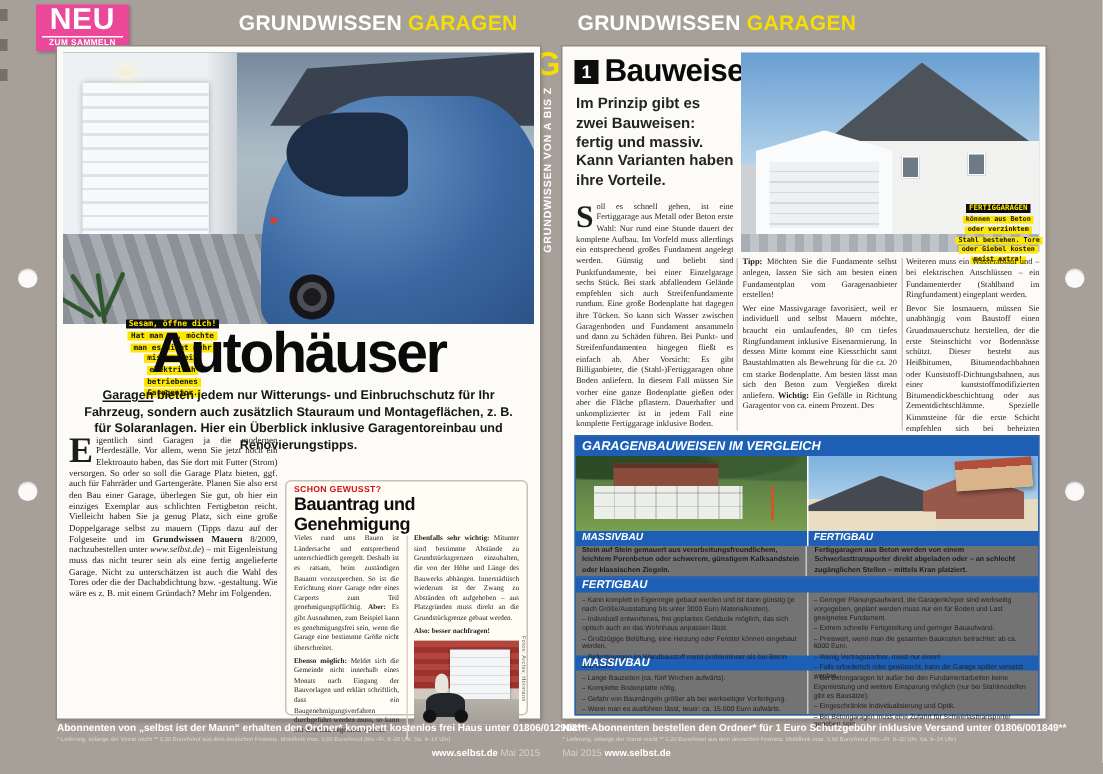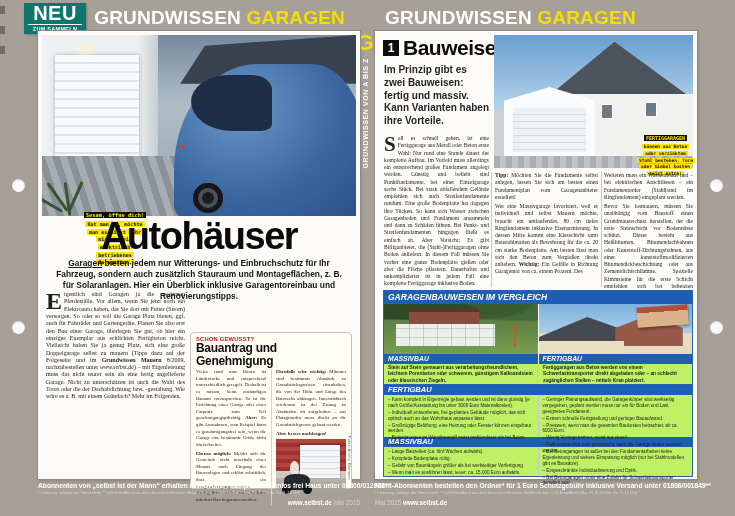"NEU" .badge { background: #0f766e -> #ec4899 }
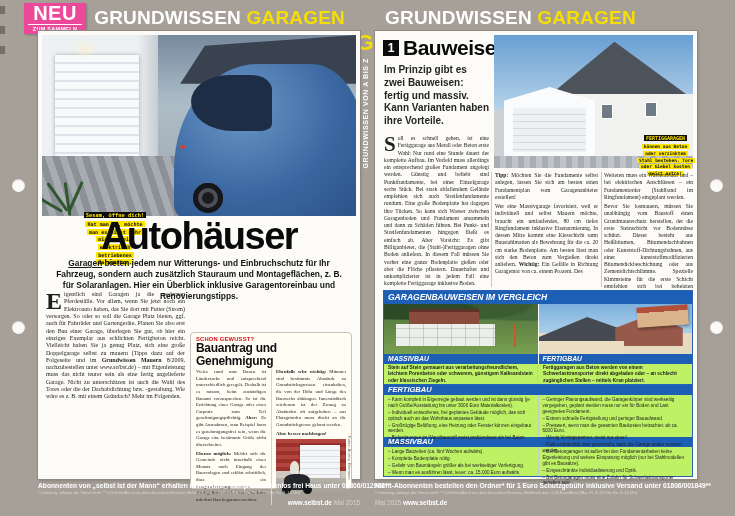"GRUNDWISSEN GARAGEN" .hdr { font-size: 19px -> 14px }
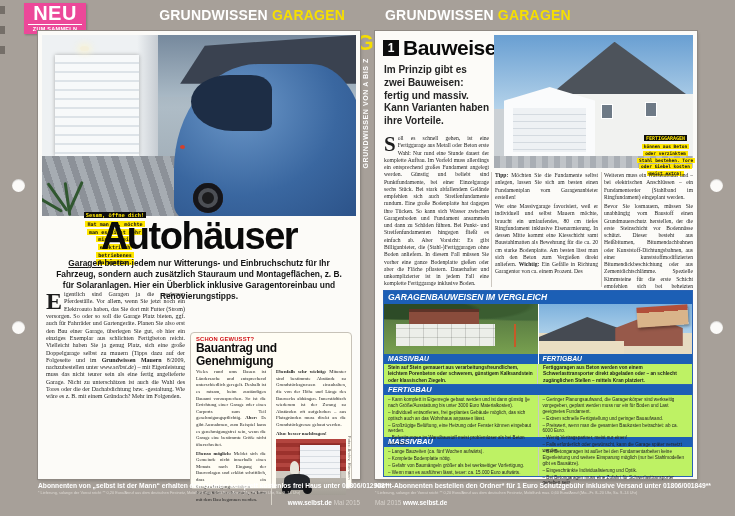"GARAGENBAUWEISEN IM VERGLEICH" .compare { background: #bef264 -> #737373 }
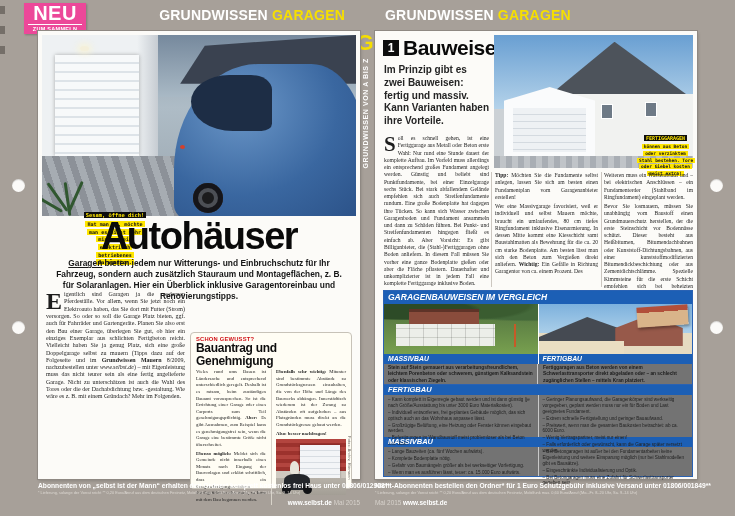"Bauantrag und Genehmigung" .box { margin-top: 12px -> none }
